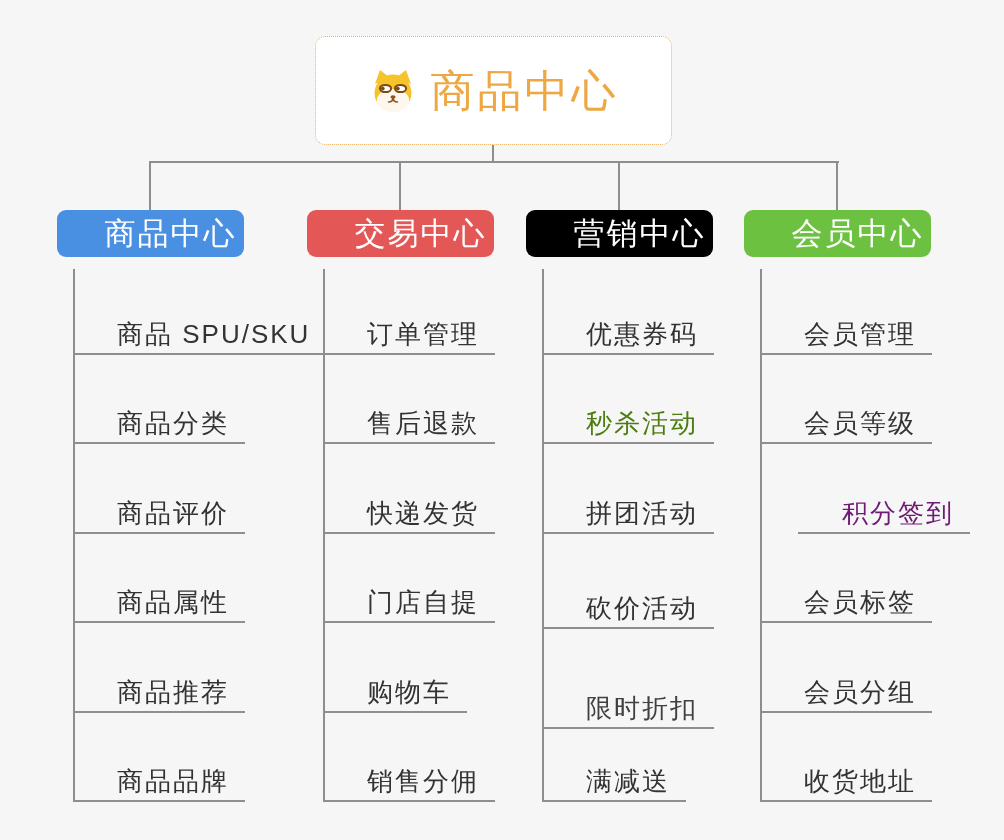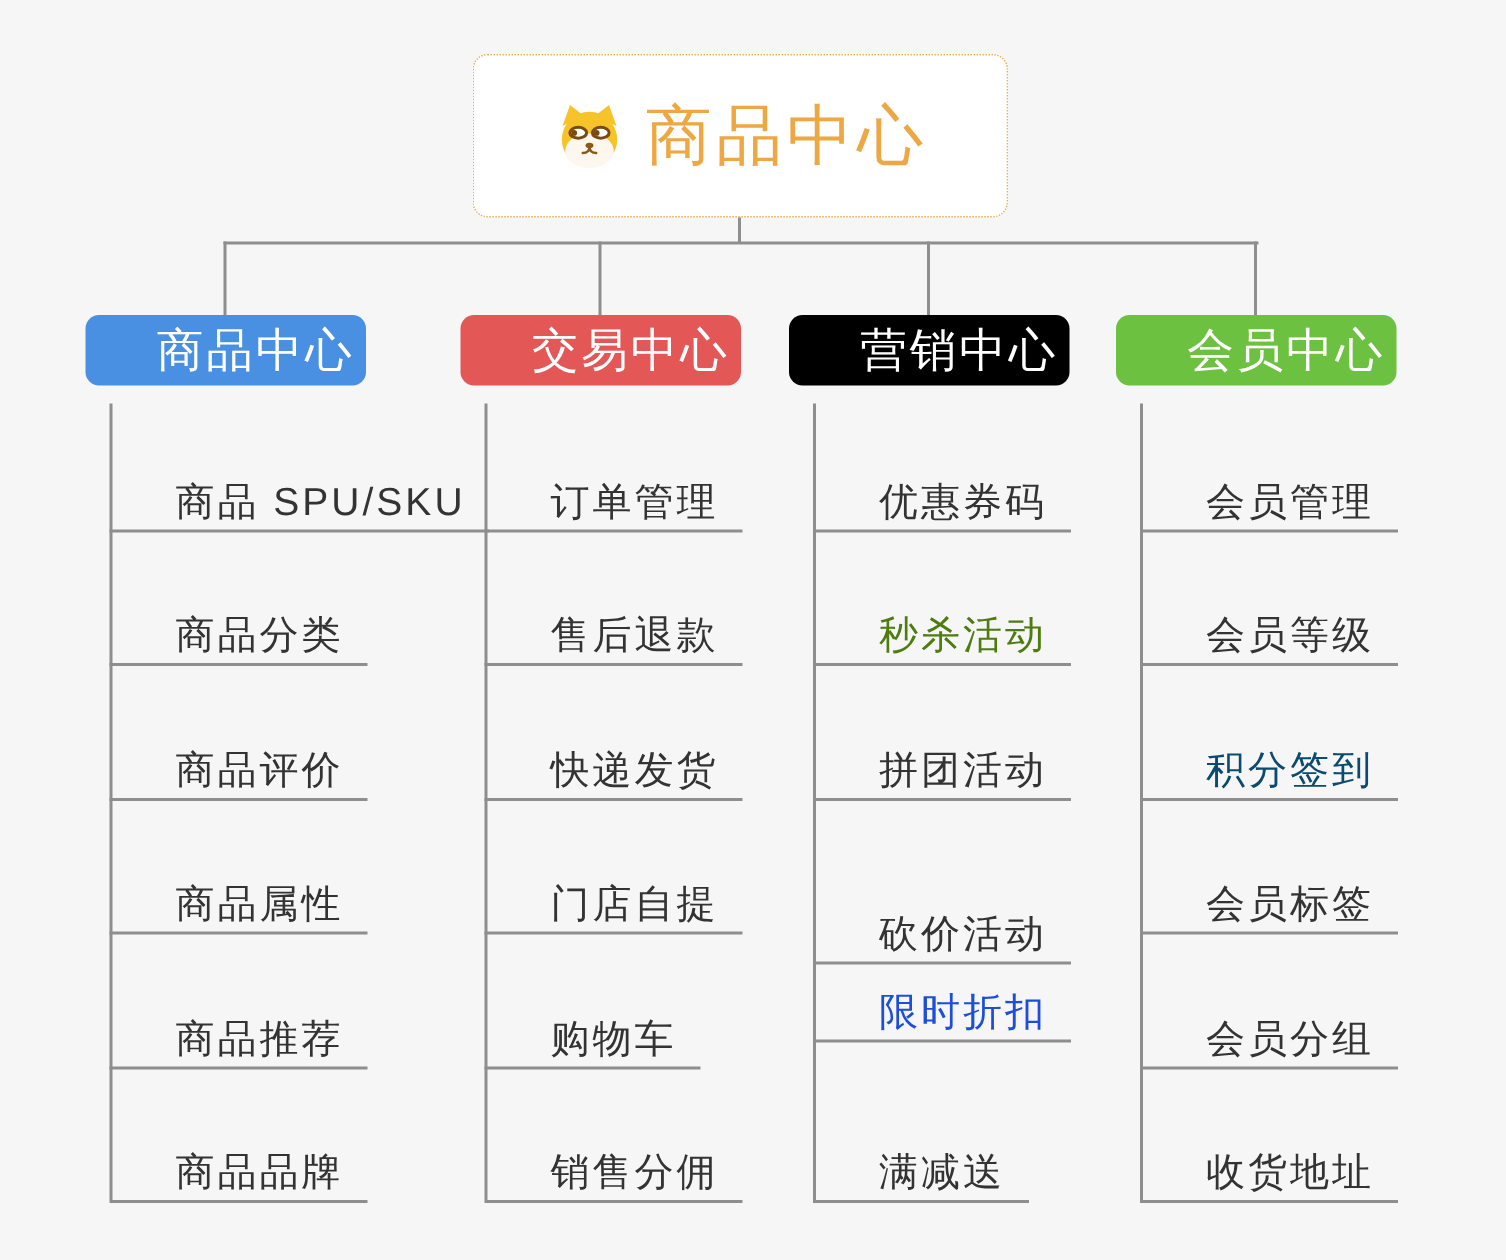"积分签到" li.child-item { color: #0c4a6e -> #701a75; margin-left: none -> 38px }
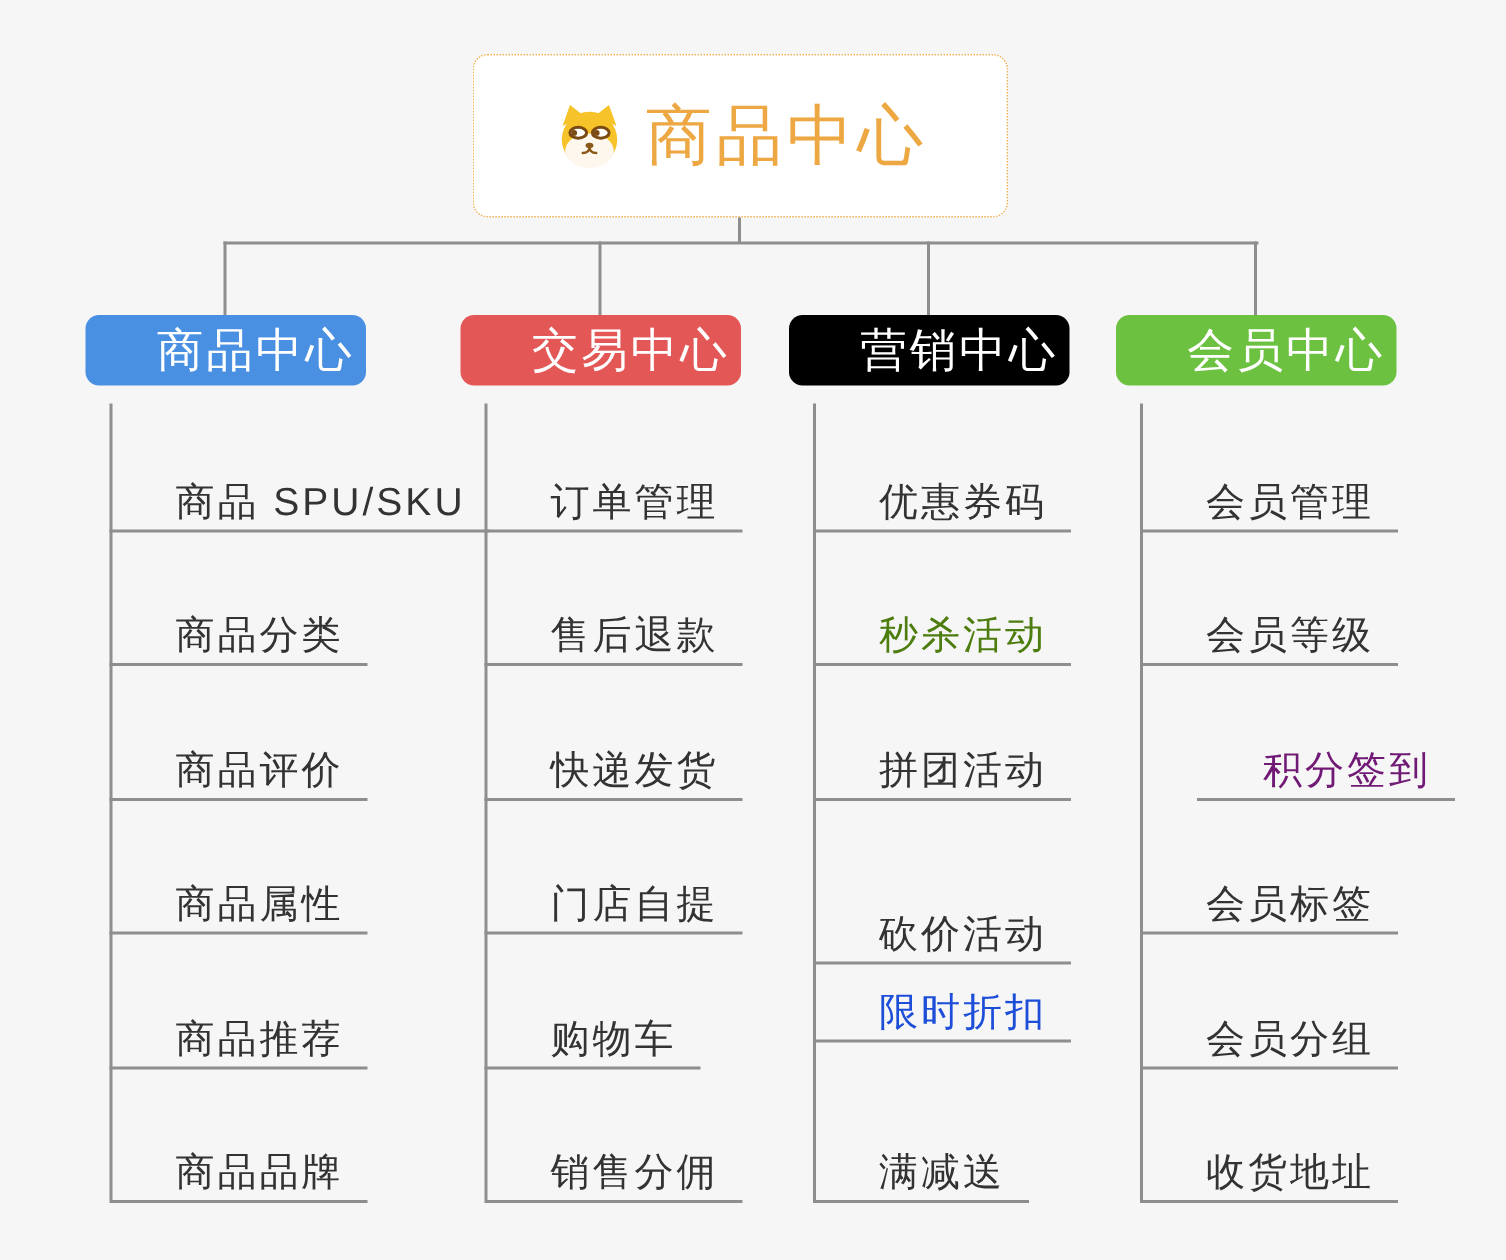"砍价活动" li.child-item { top: 446px -> 432px }
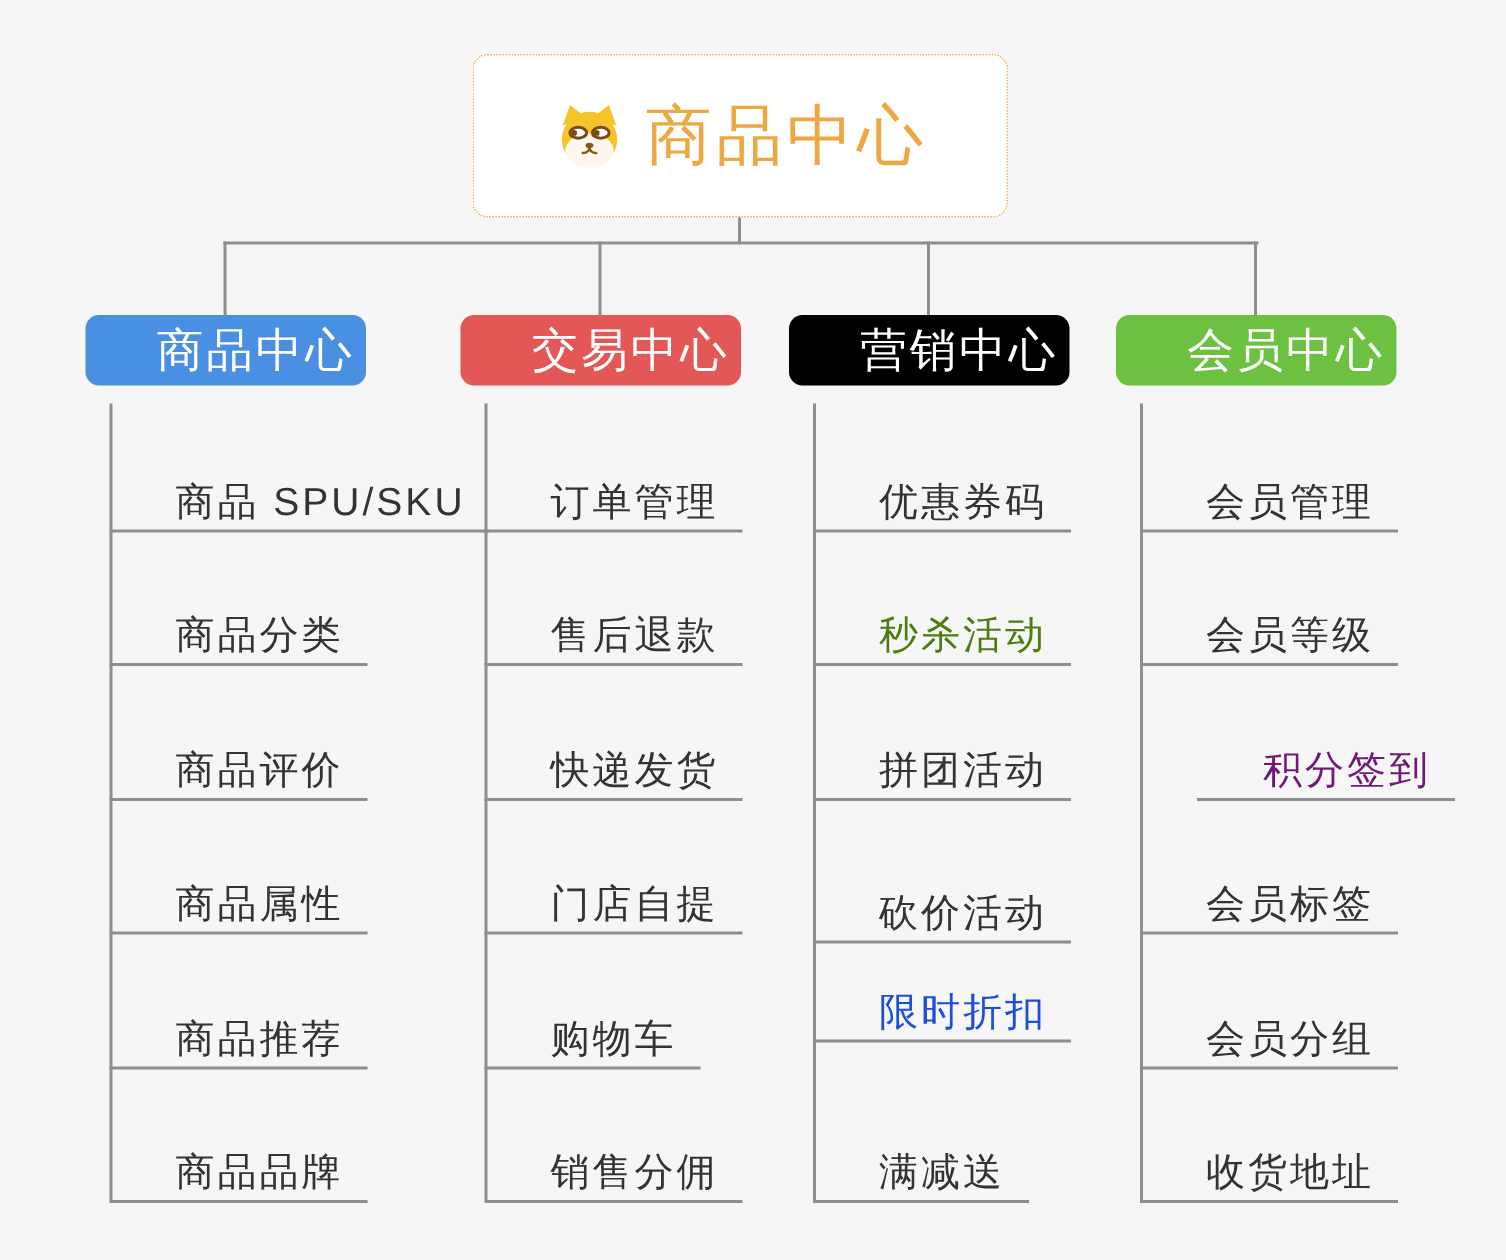"限时折扣" li.child-item { color: #1d4ed8 -> #404040; top: 498px -> 532px }
